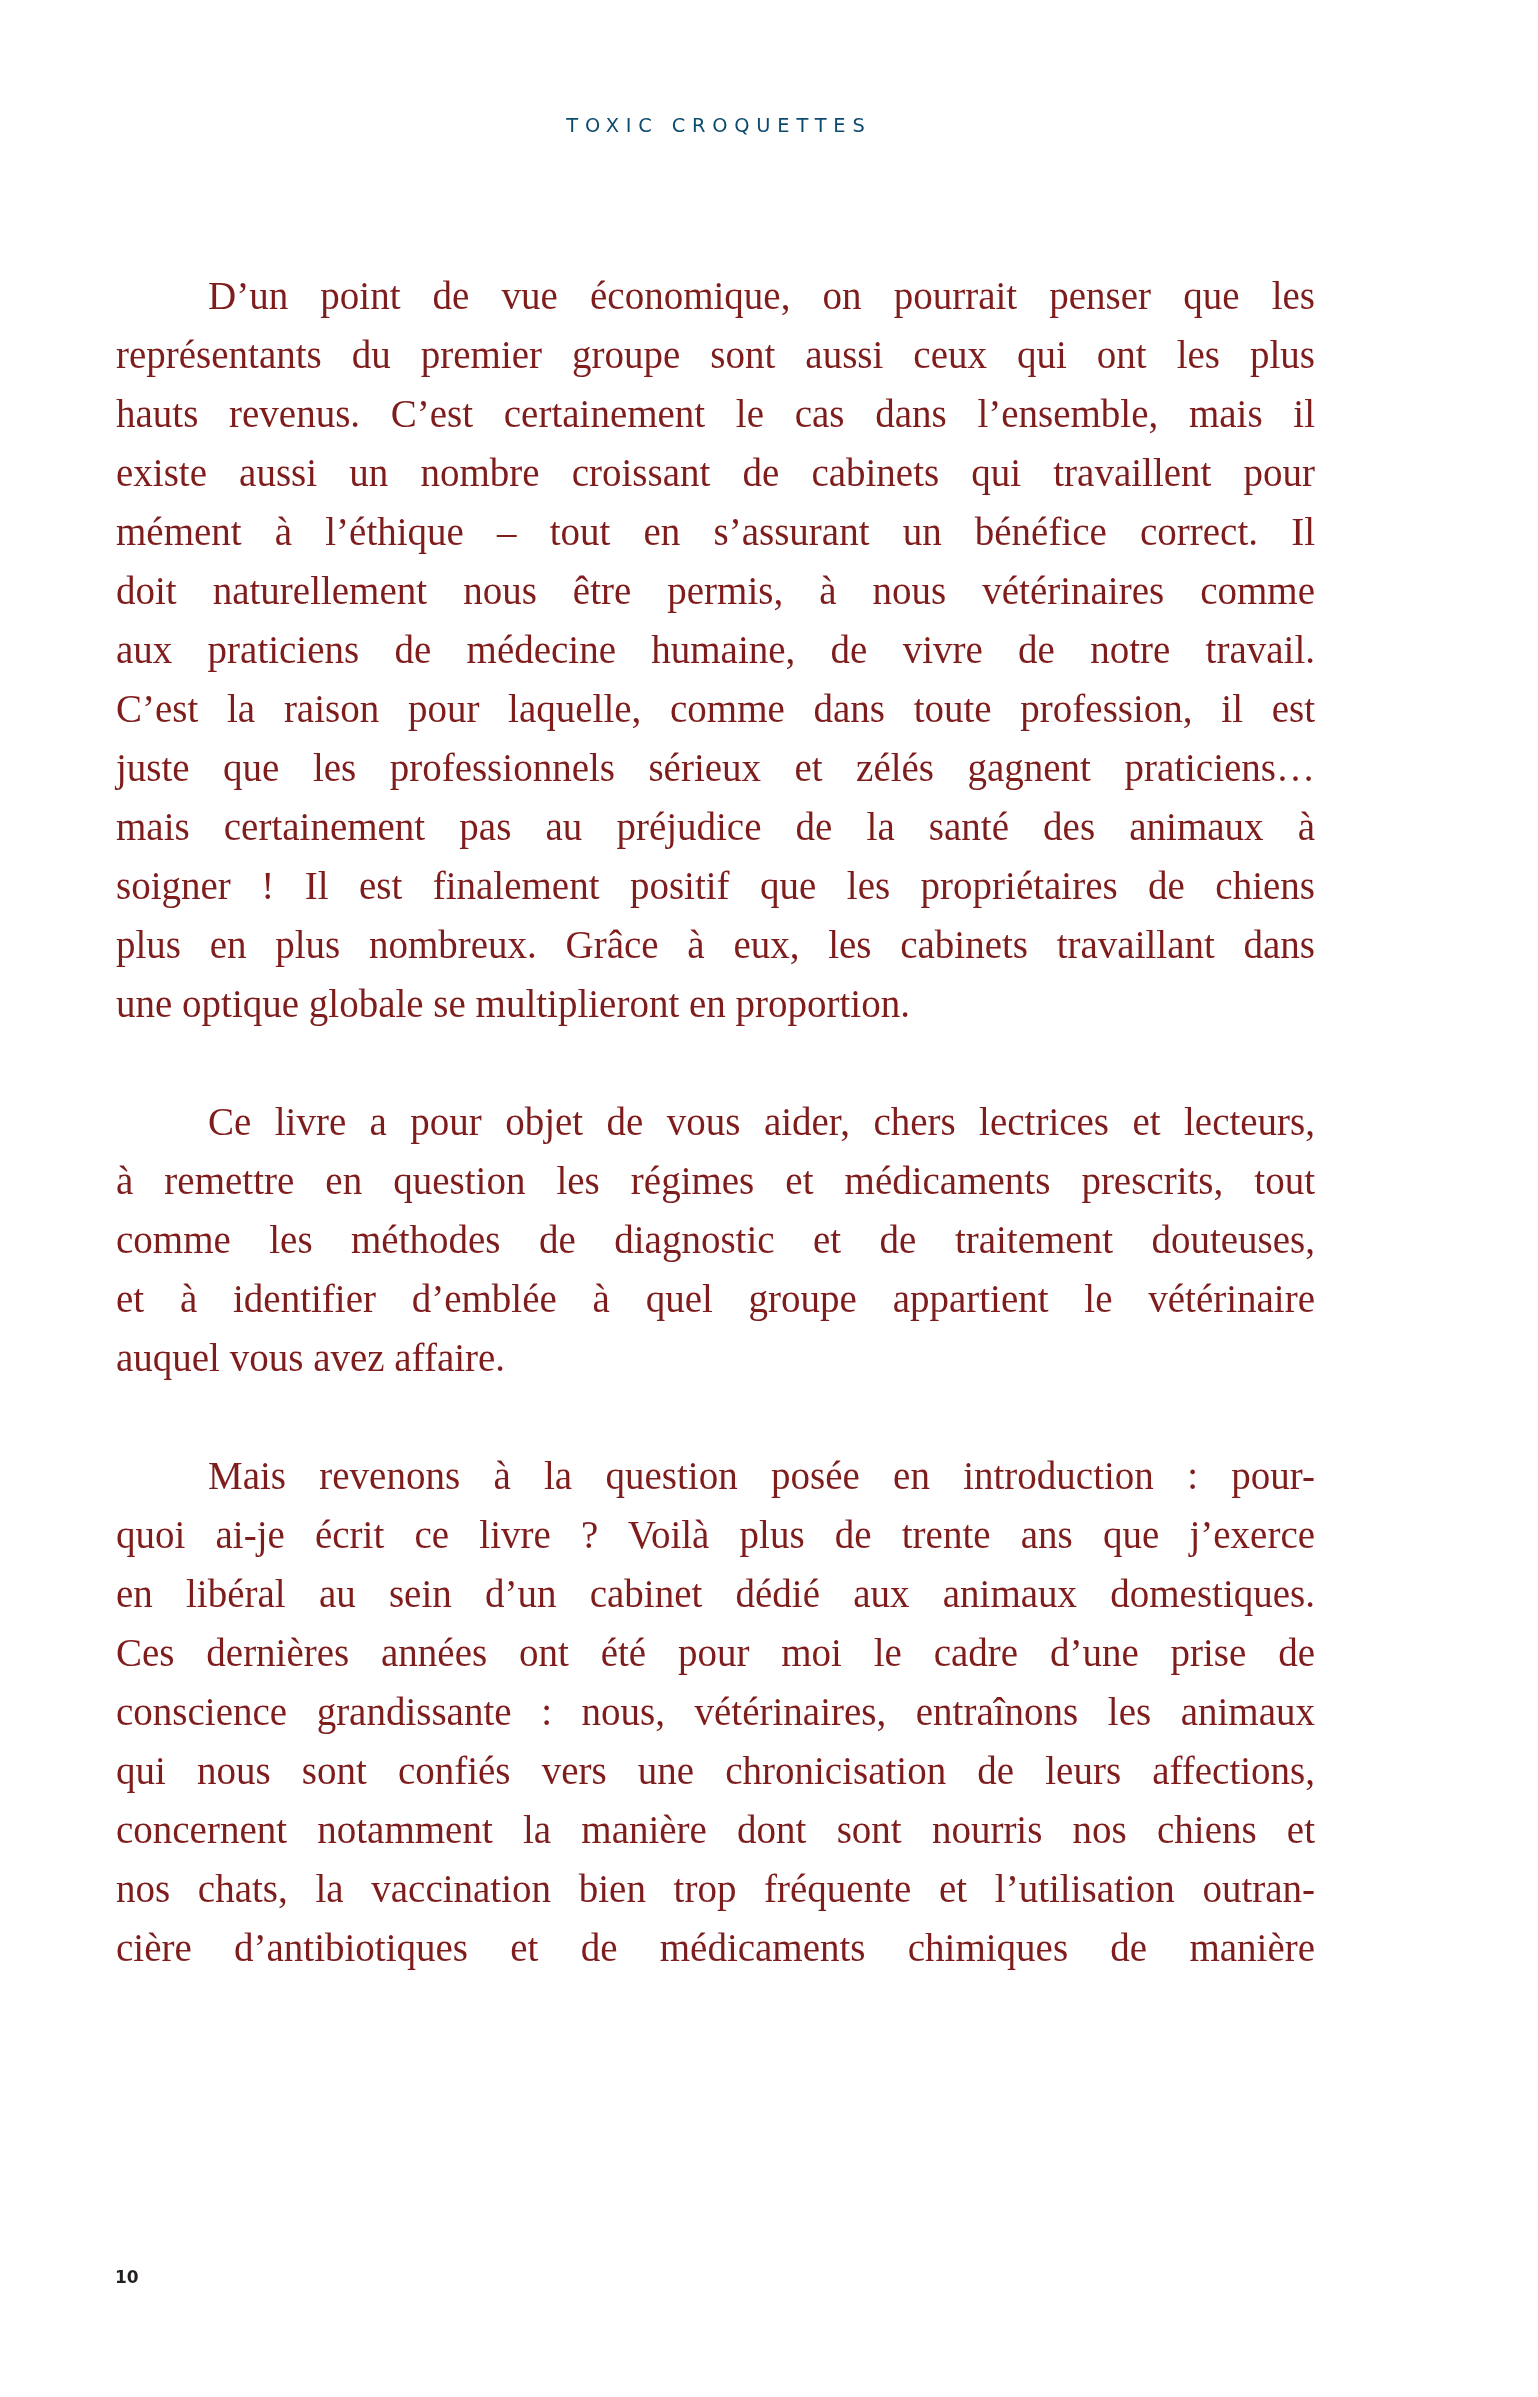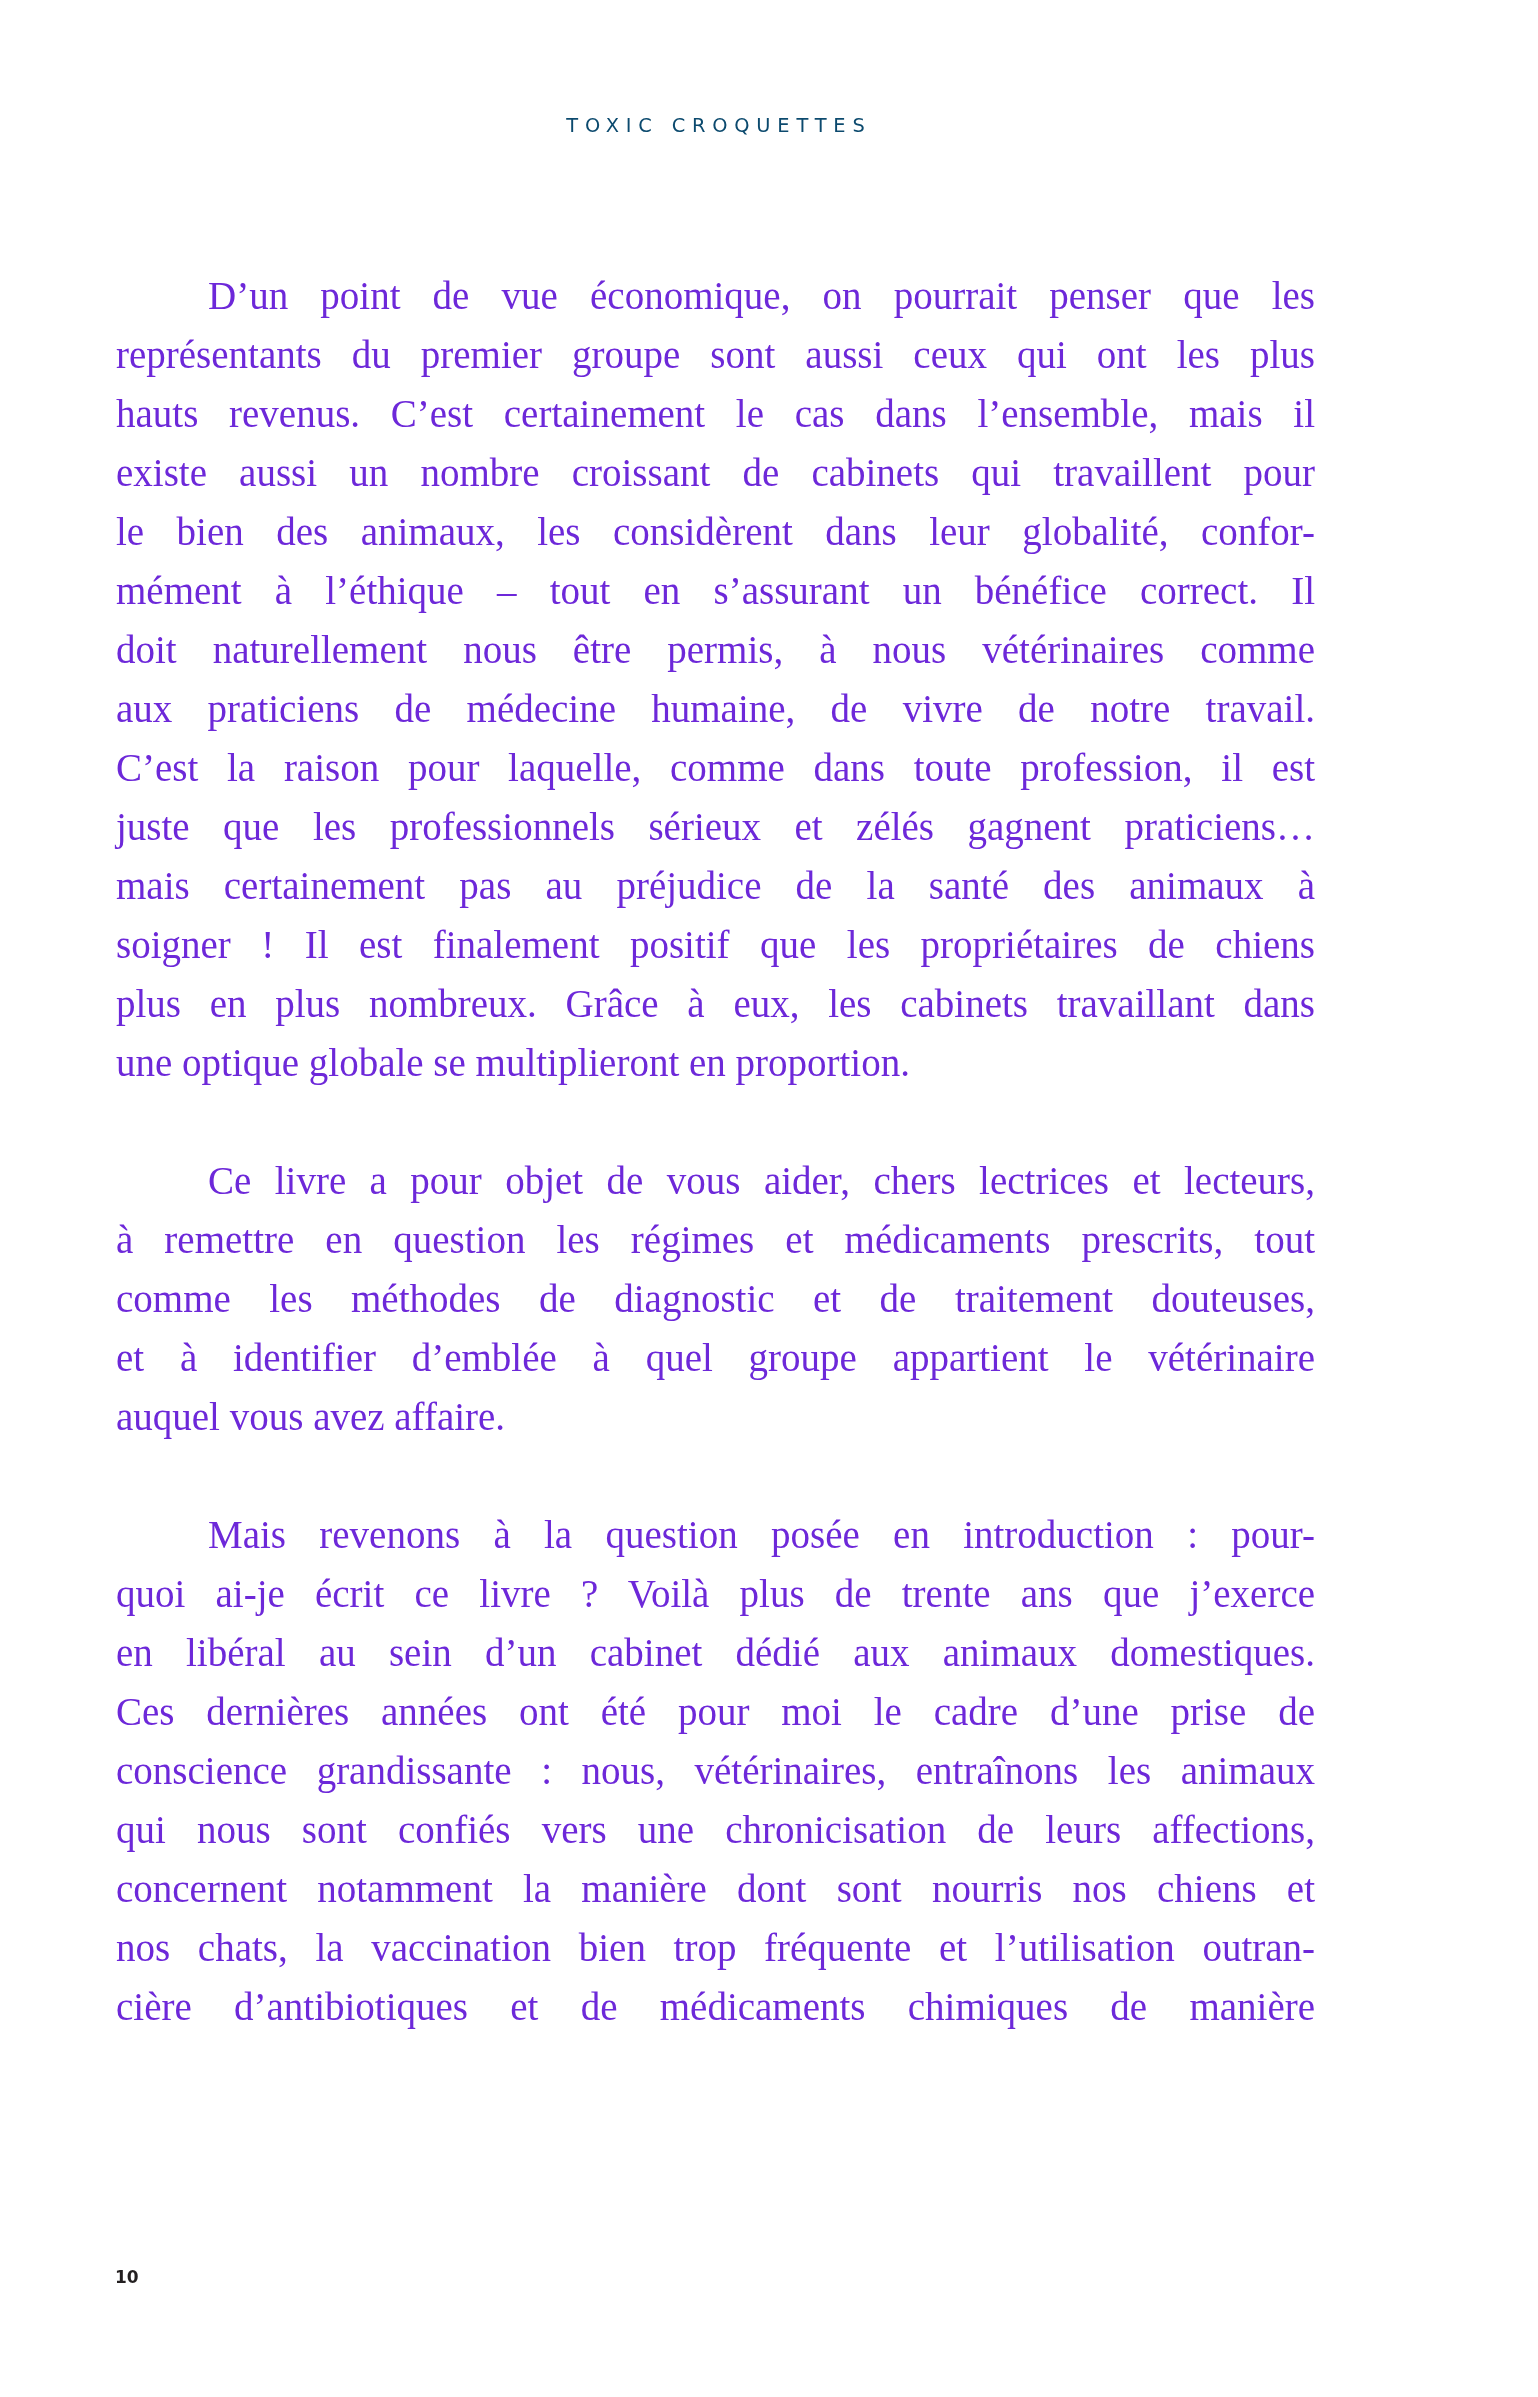"D’un point de vue économique," .text-block { color: #6d28d9 -> #7f1d1d }
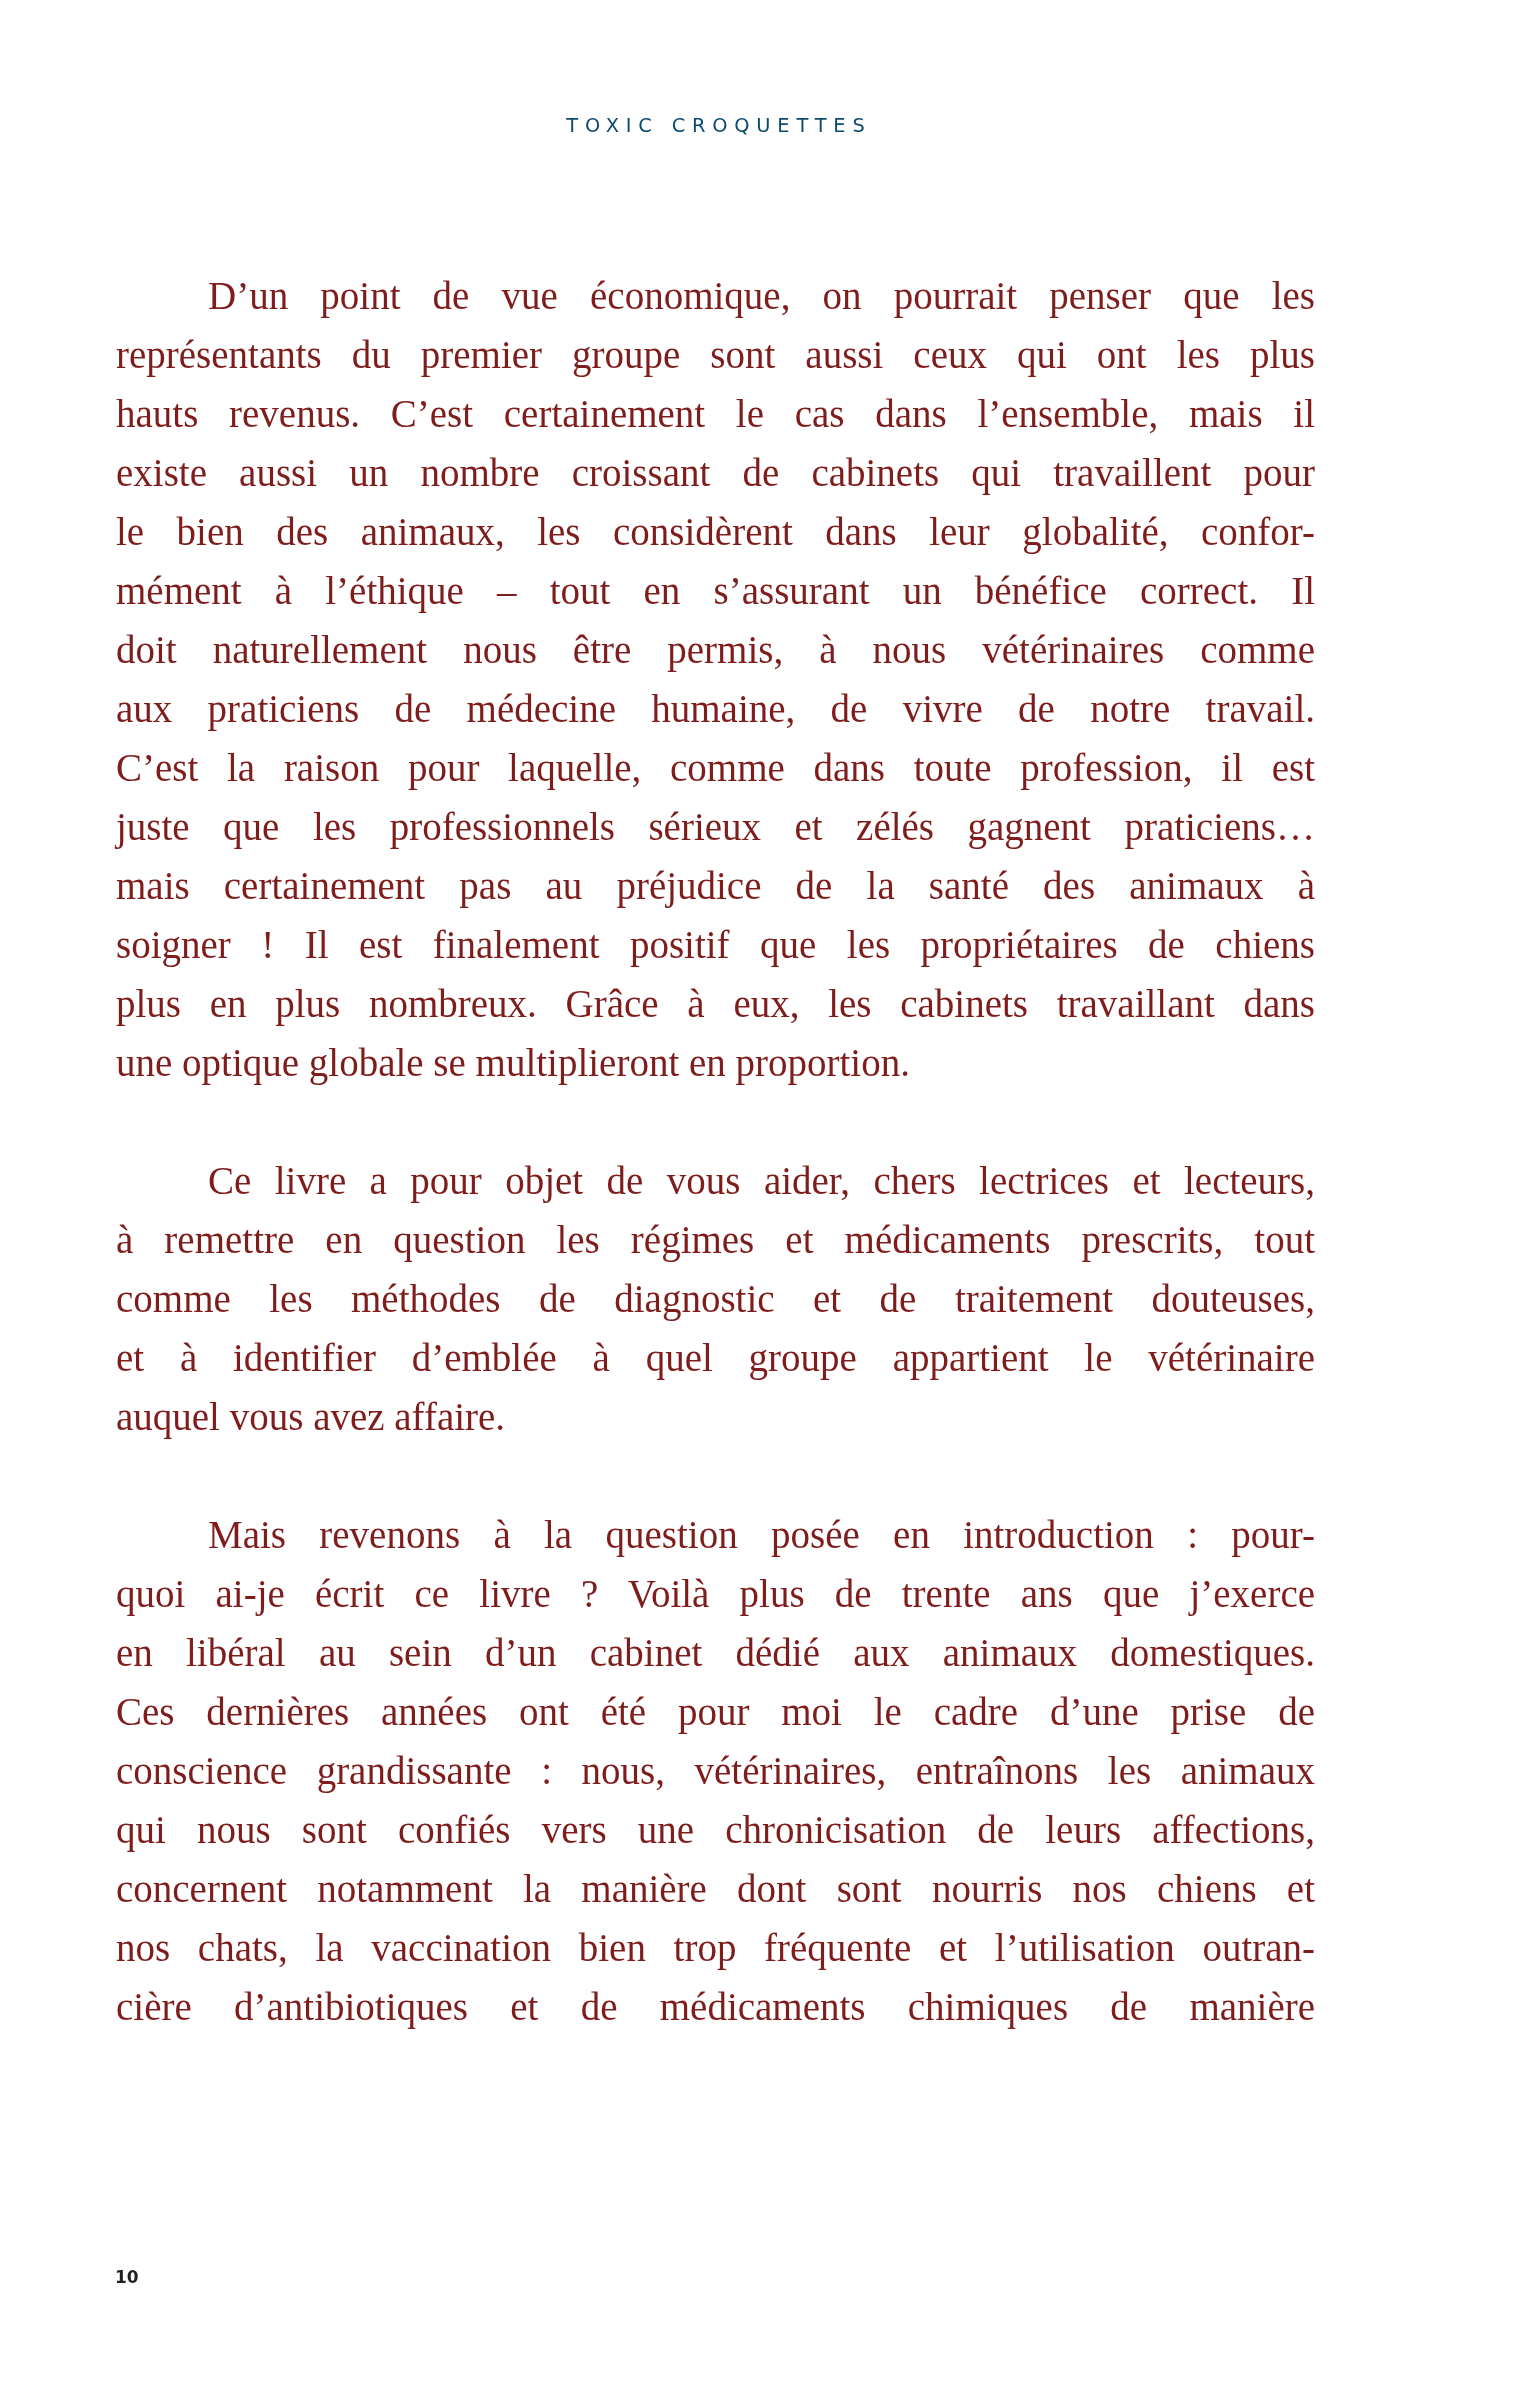"le bien des animaux, les" span.line { html: <span>le bien des animaux, les considèrent dans leur globalité, confor-</span> -> none }
